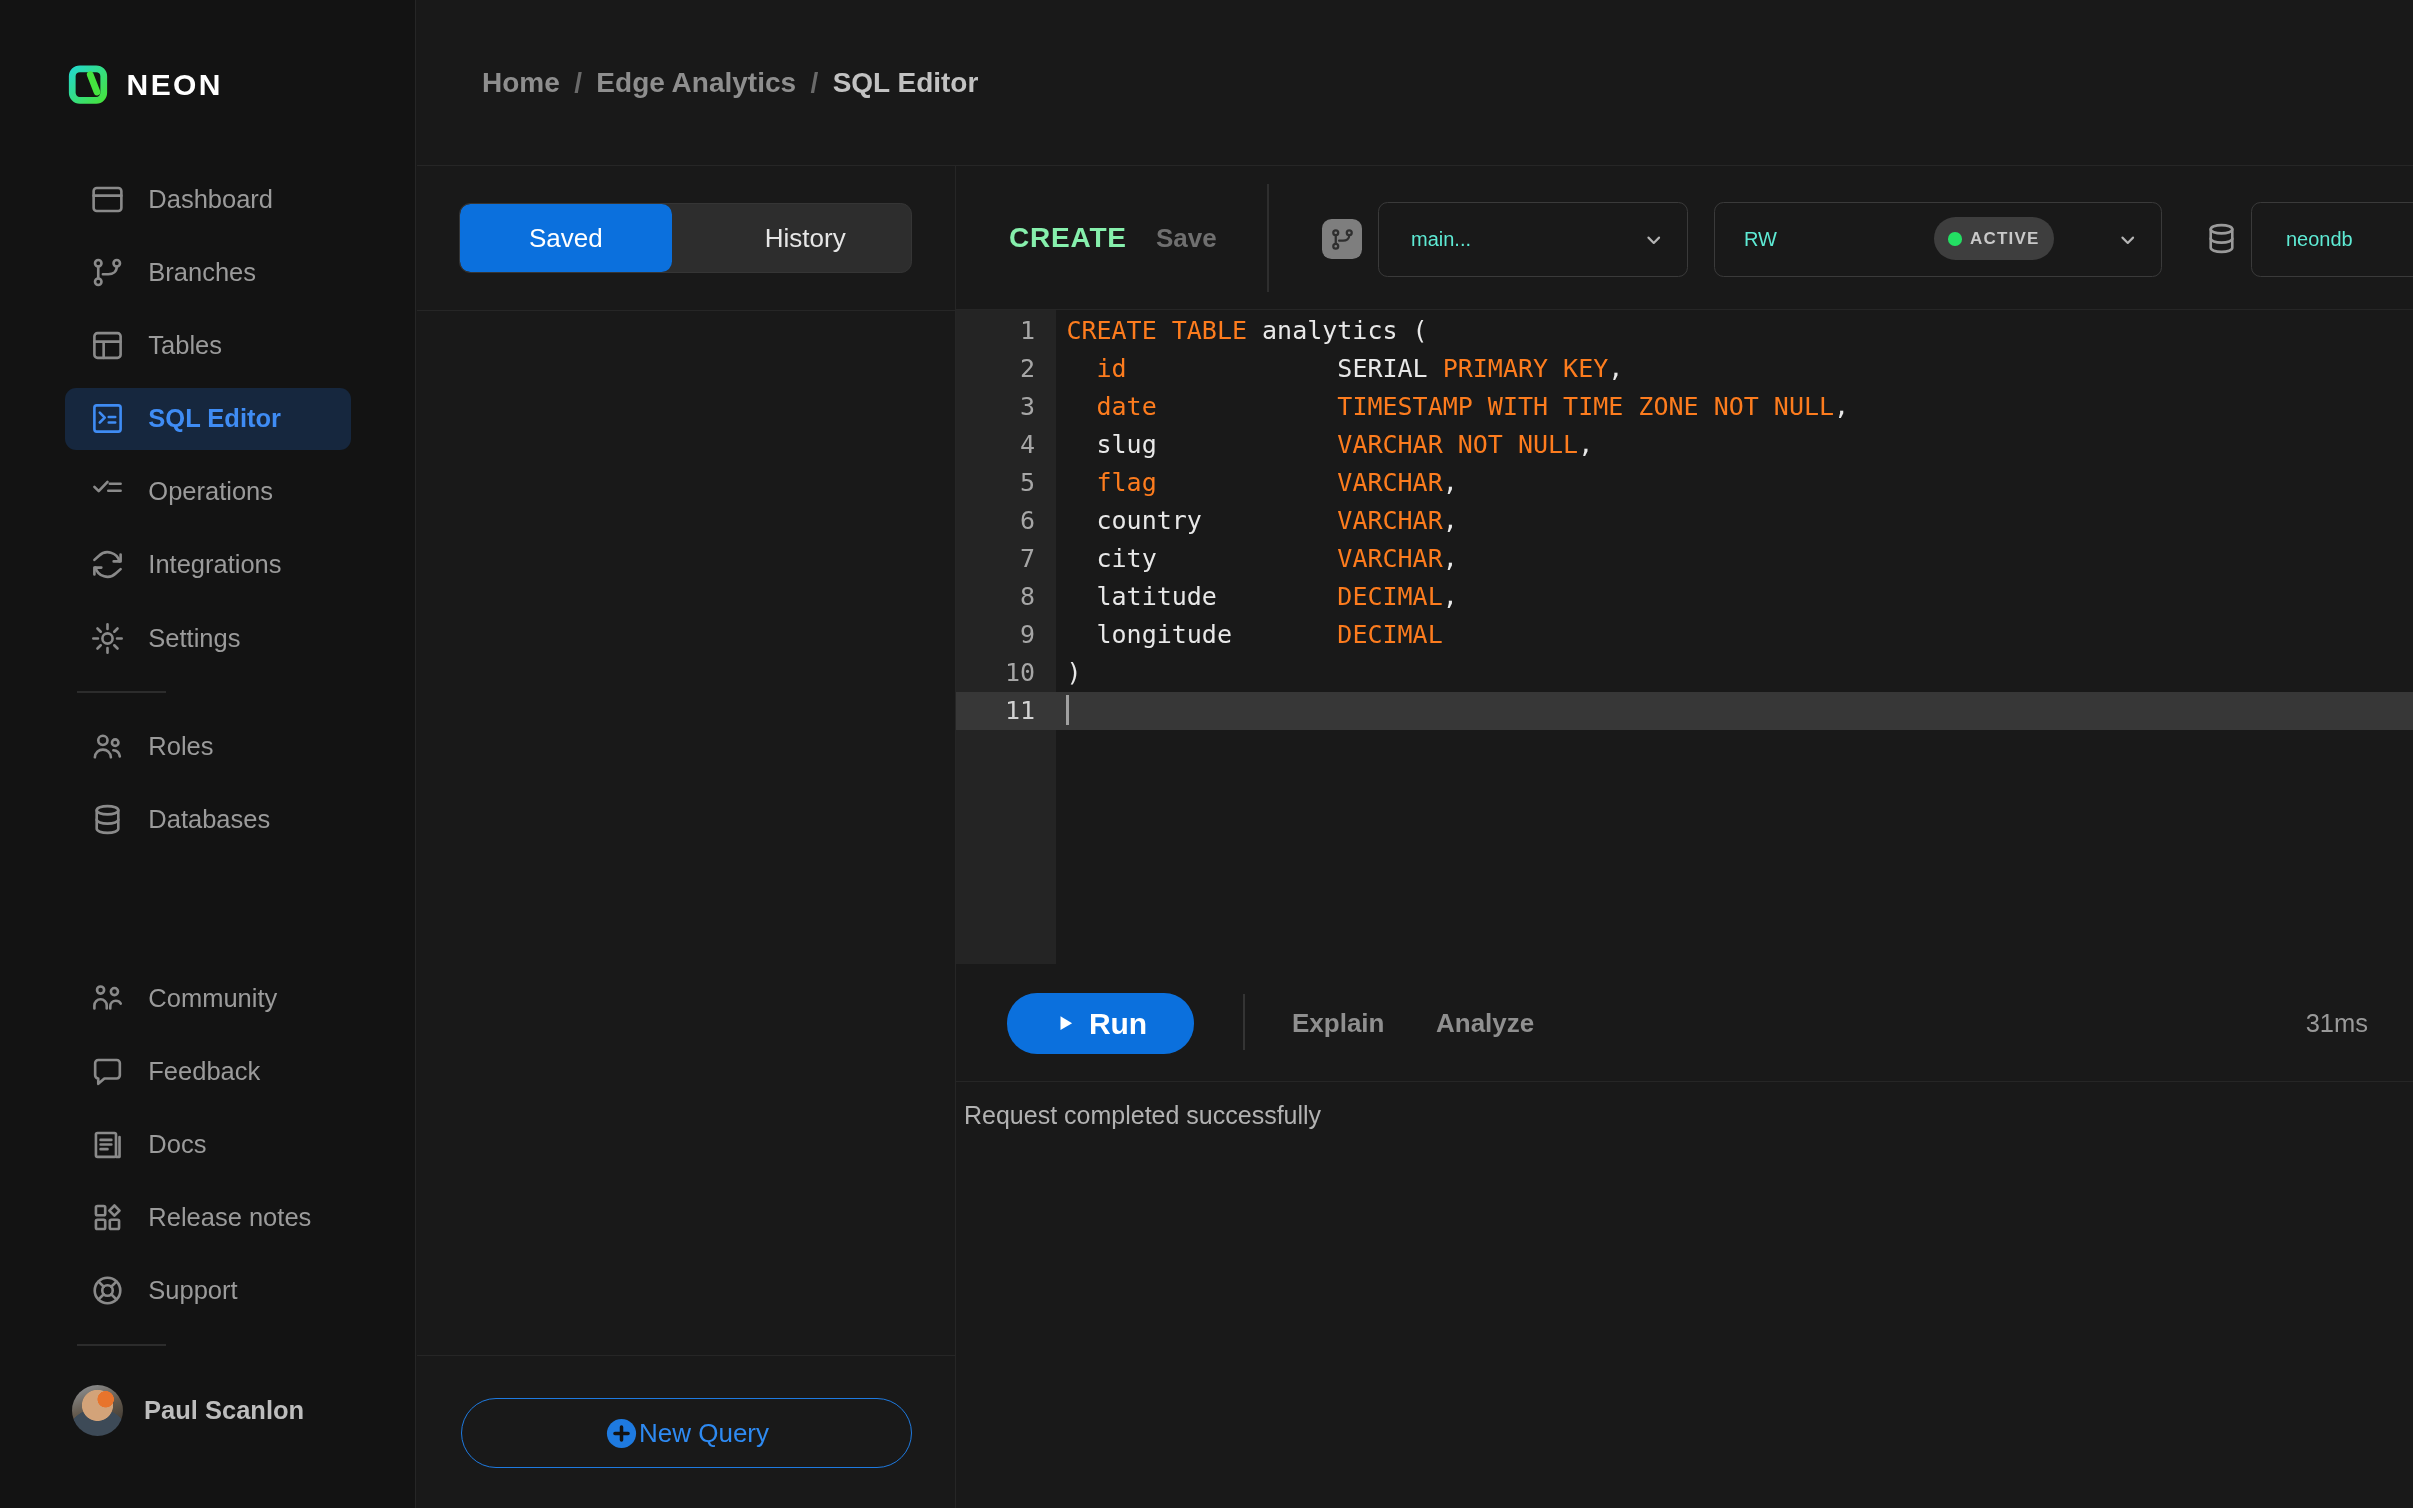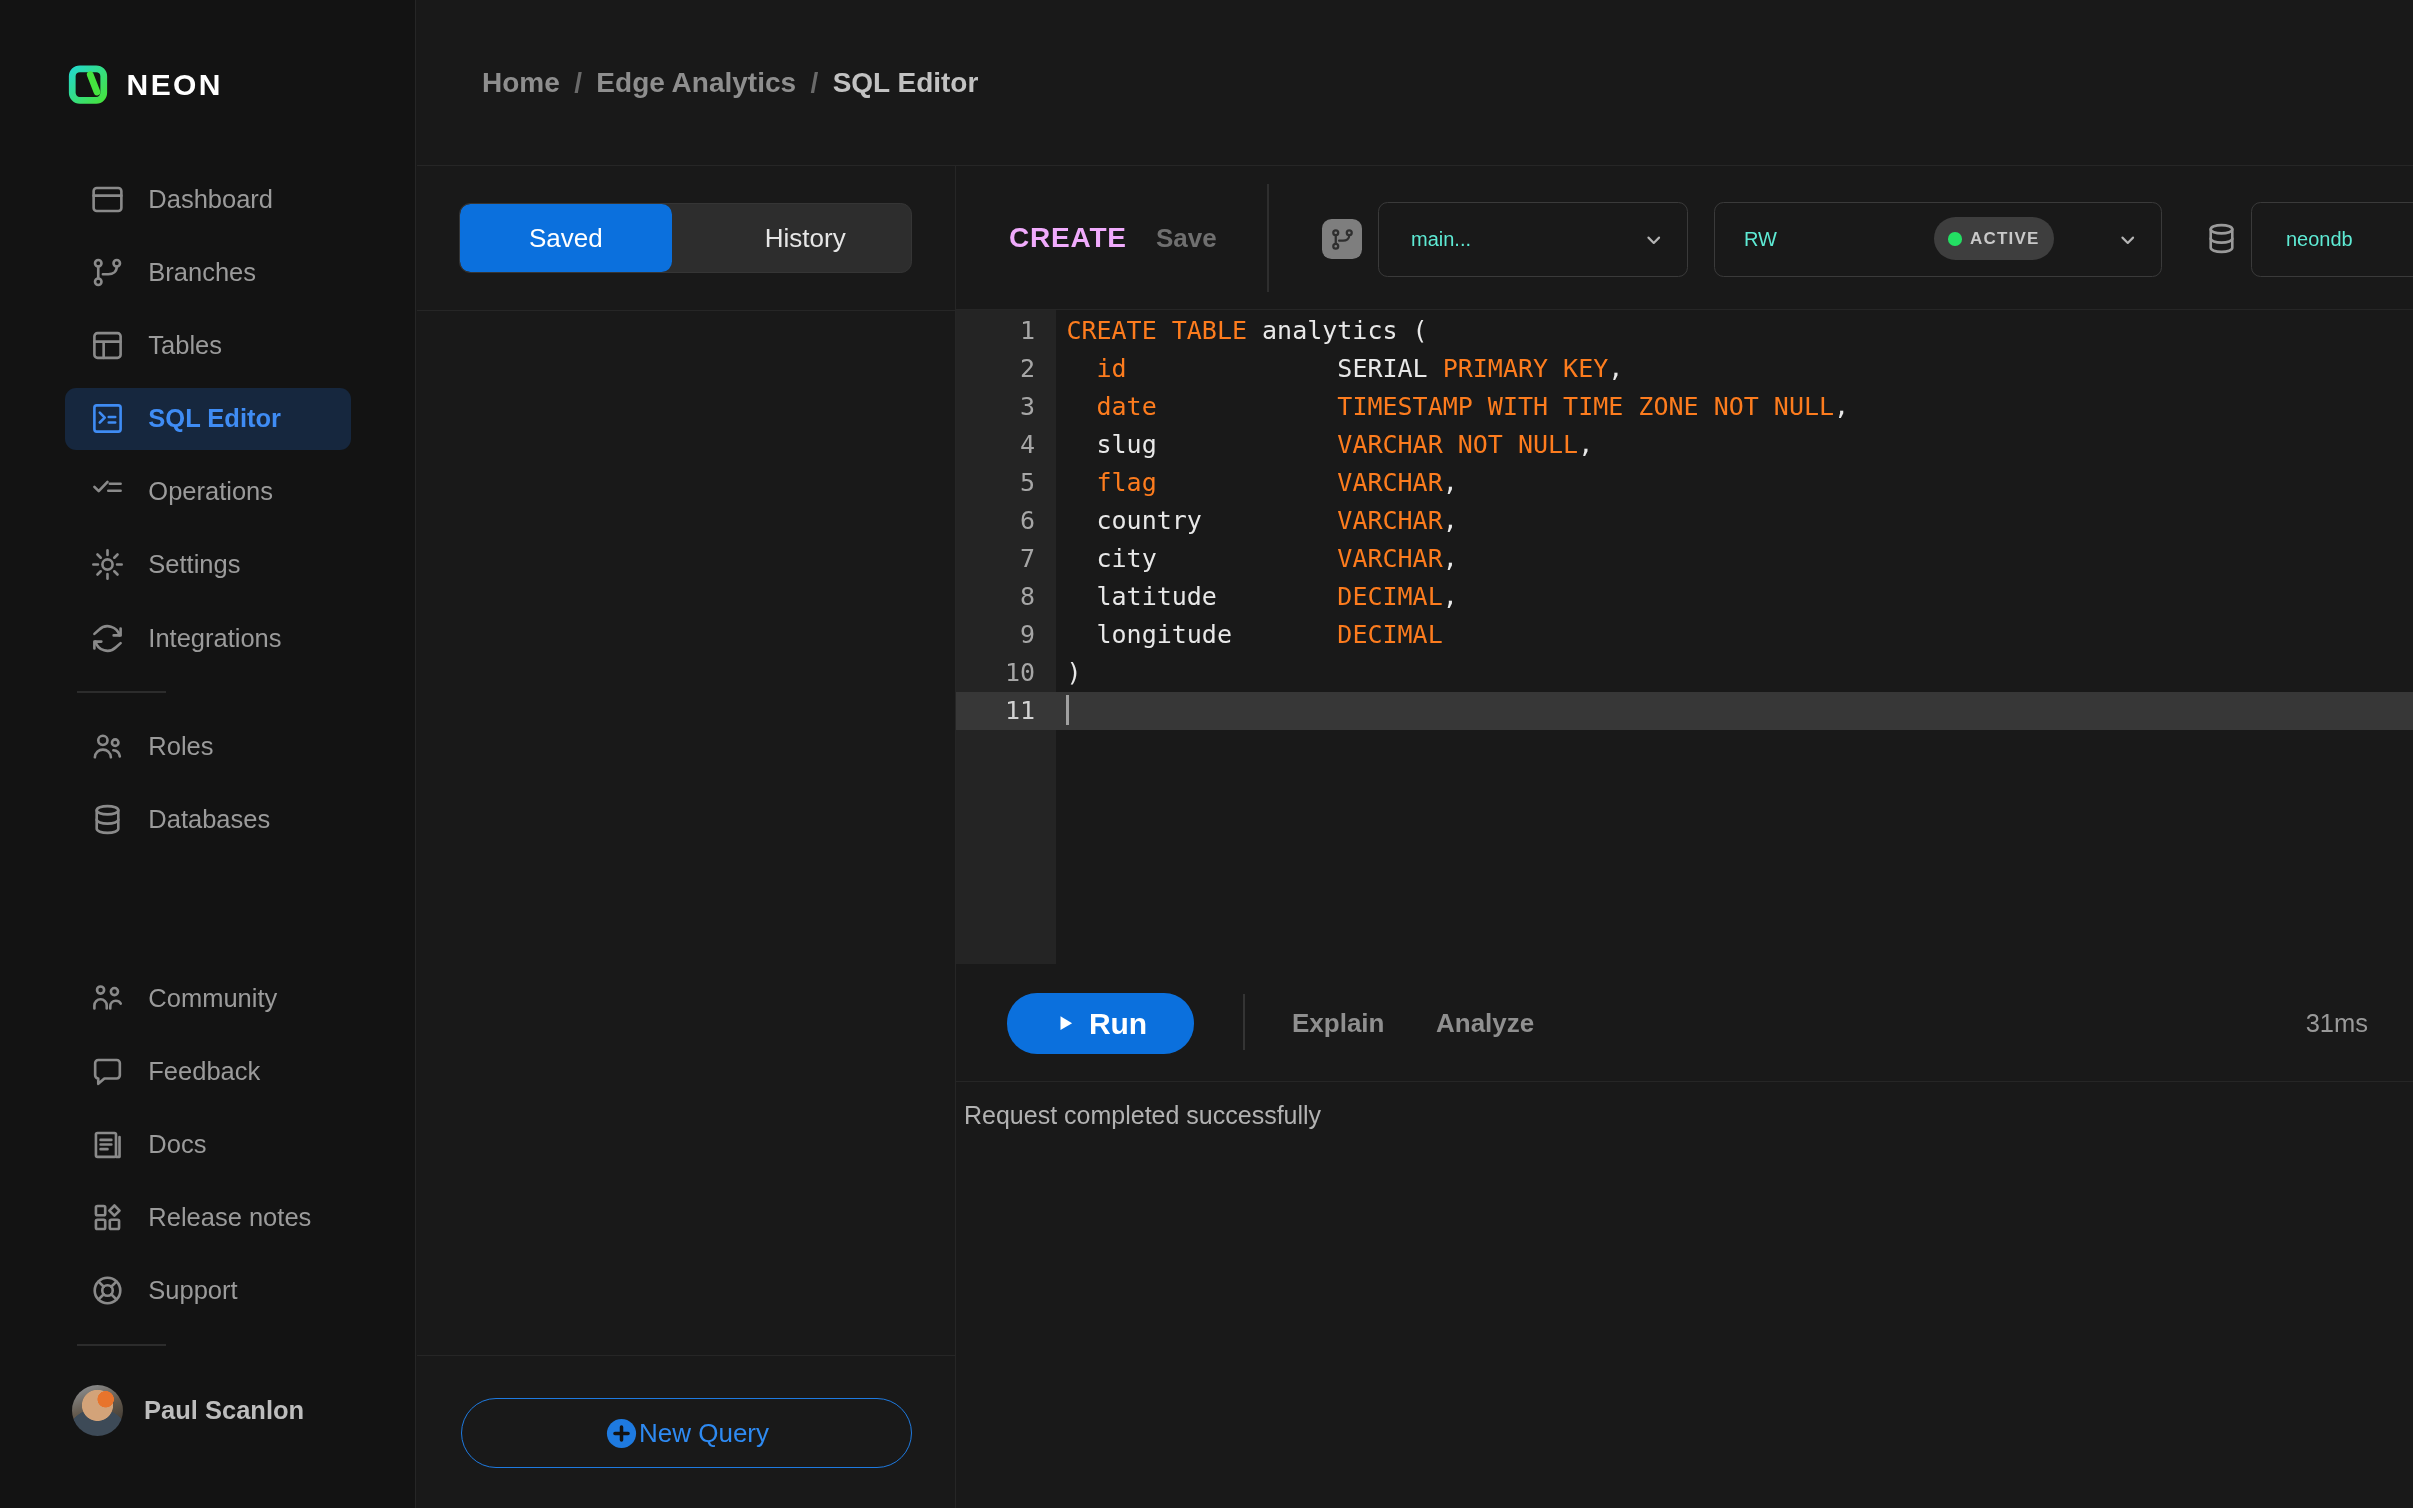"CREATE" .ed-title { color: #f0abfc -> #86efac }
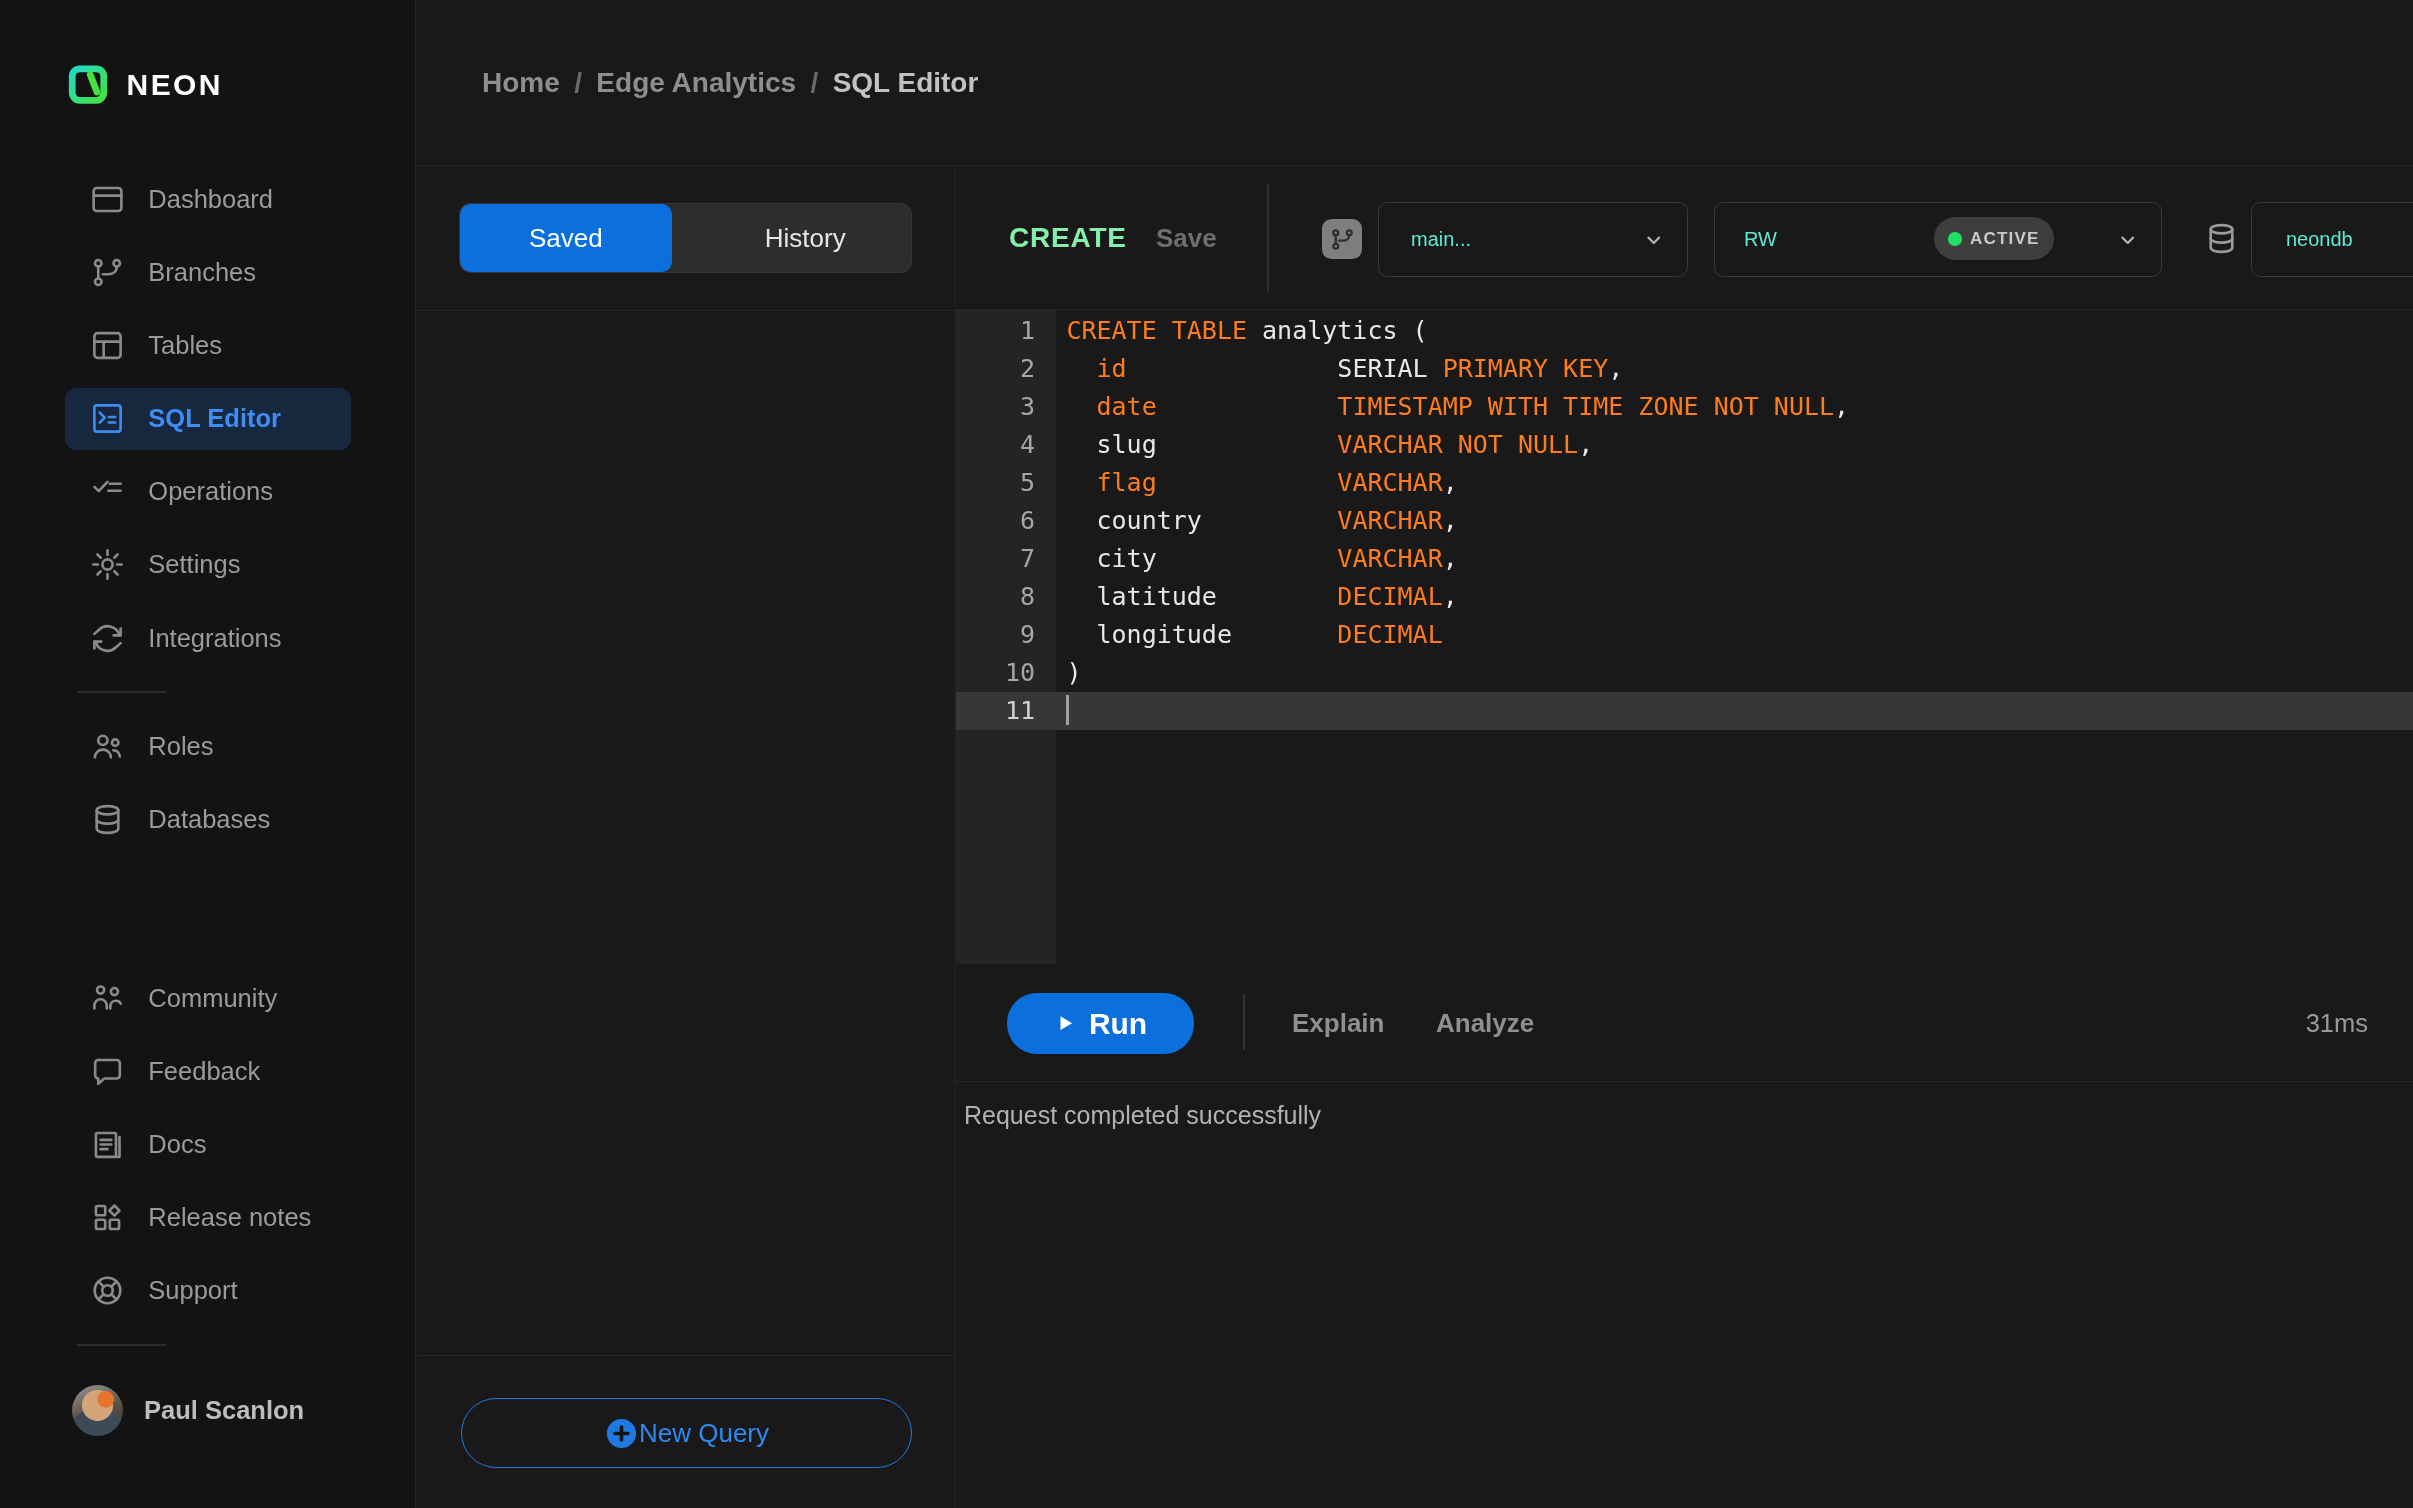"Settings" div.sb-item { order: before "Integrations" -> after "Integrations" }
